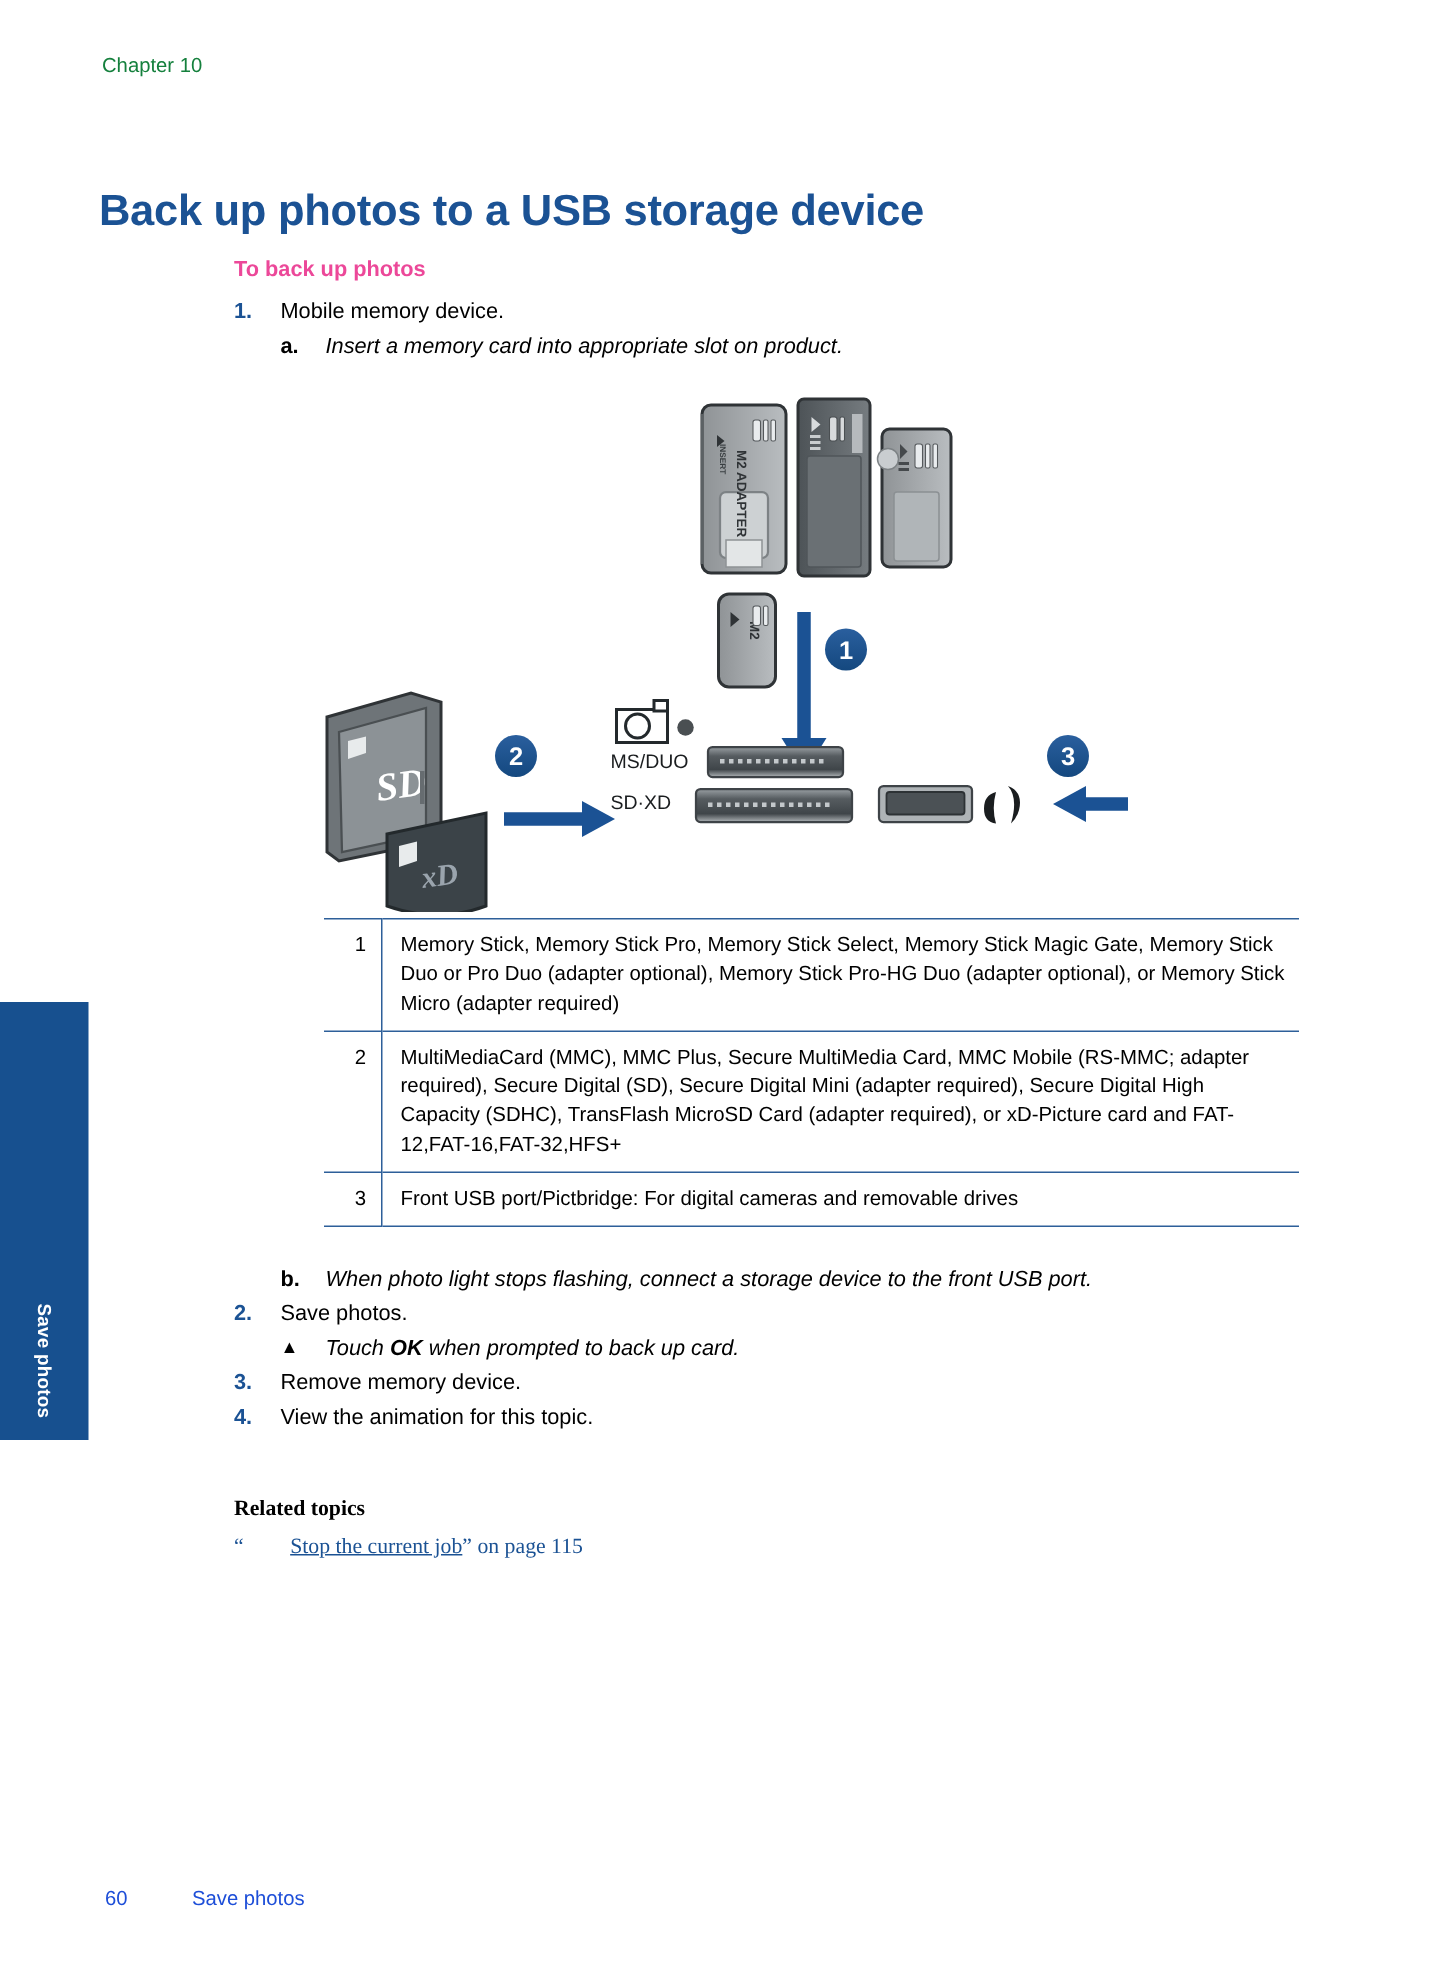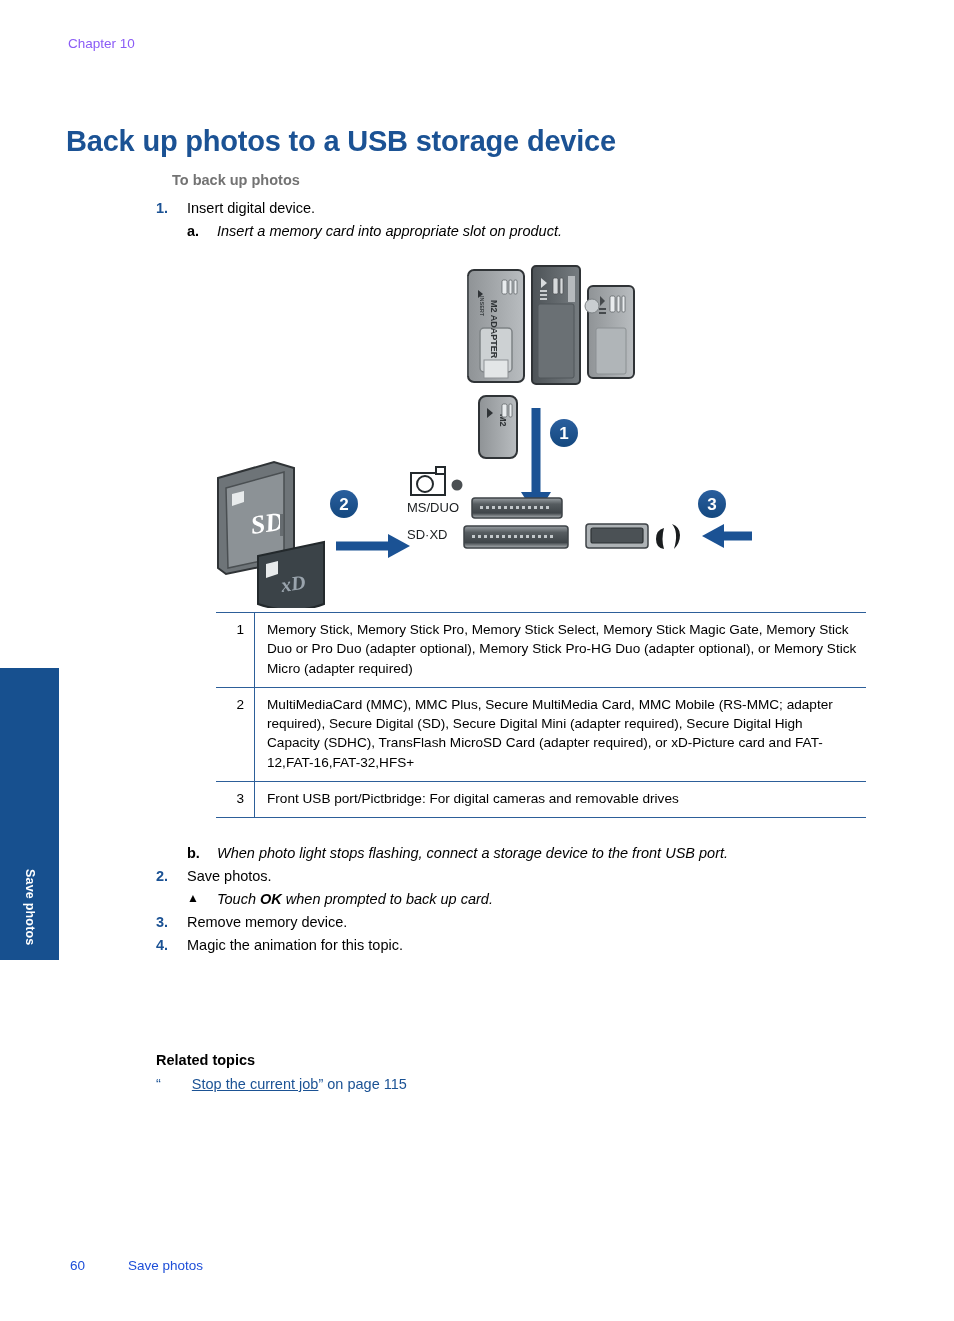"Chapter 10" #chapter-label { color: #8b5cf6 -> #15803d }
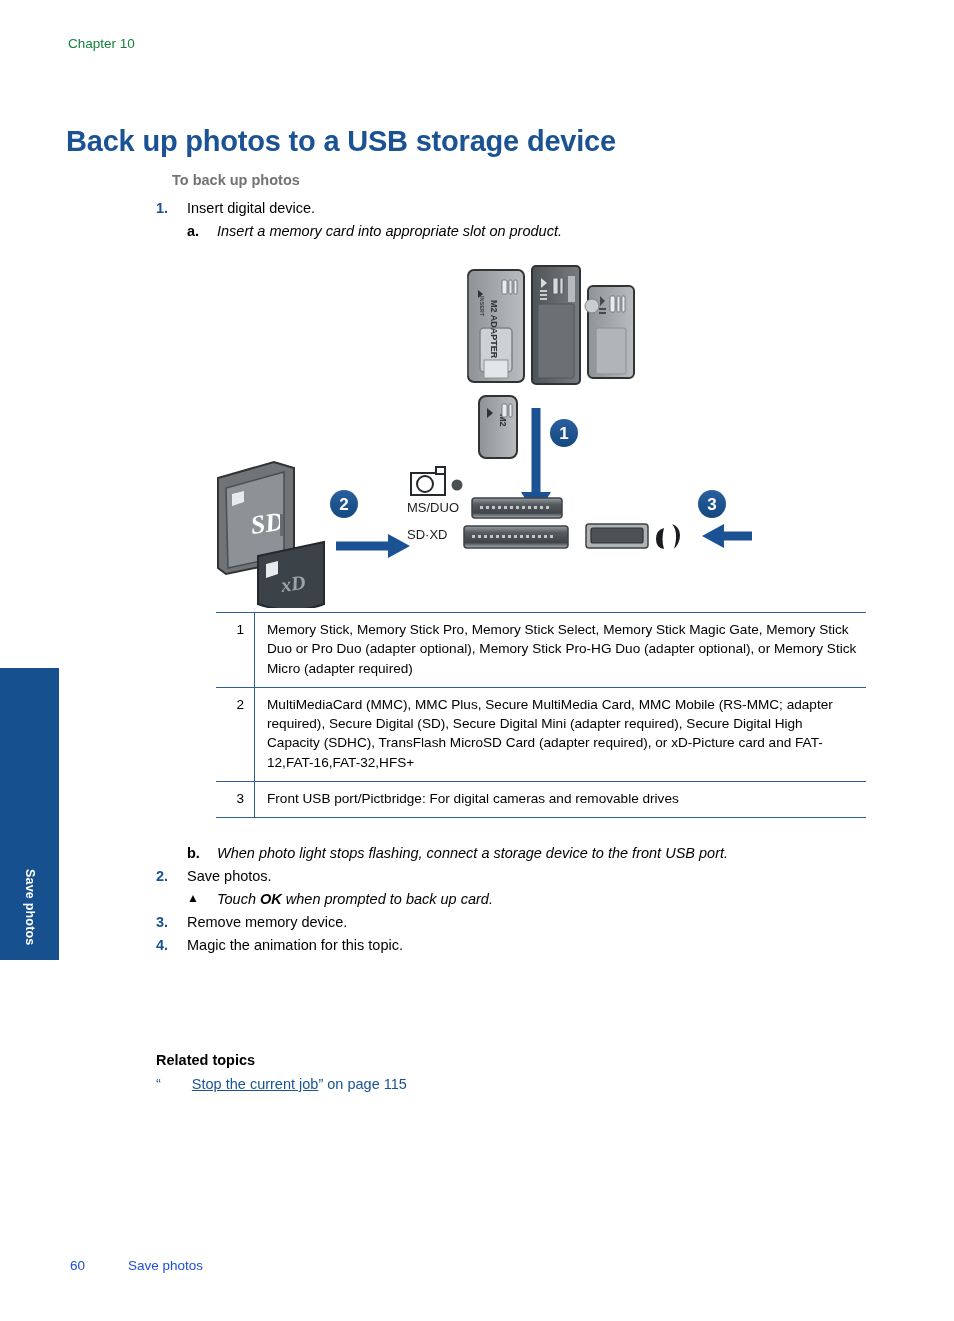"To back up photos" .sub-head { color: #737373 -> #ec4899; margin: 0 0 10px 16px -> 0 0 10px 0 }
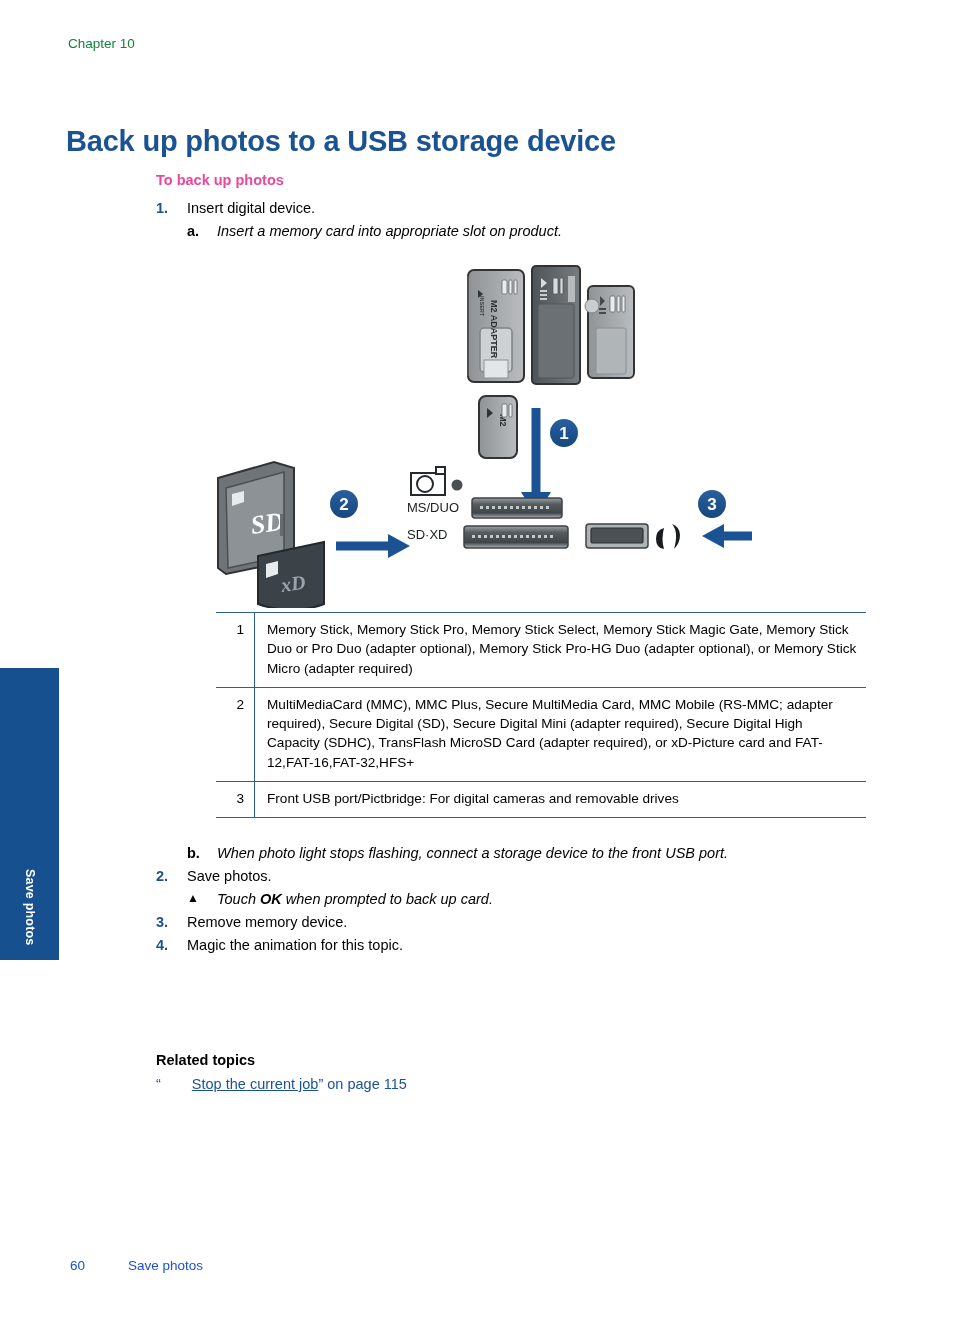"Insert digital device." span.txt { text: Insert digital -> Mobile memory }
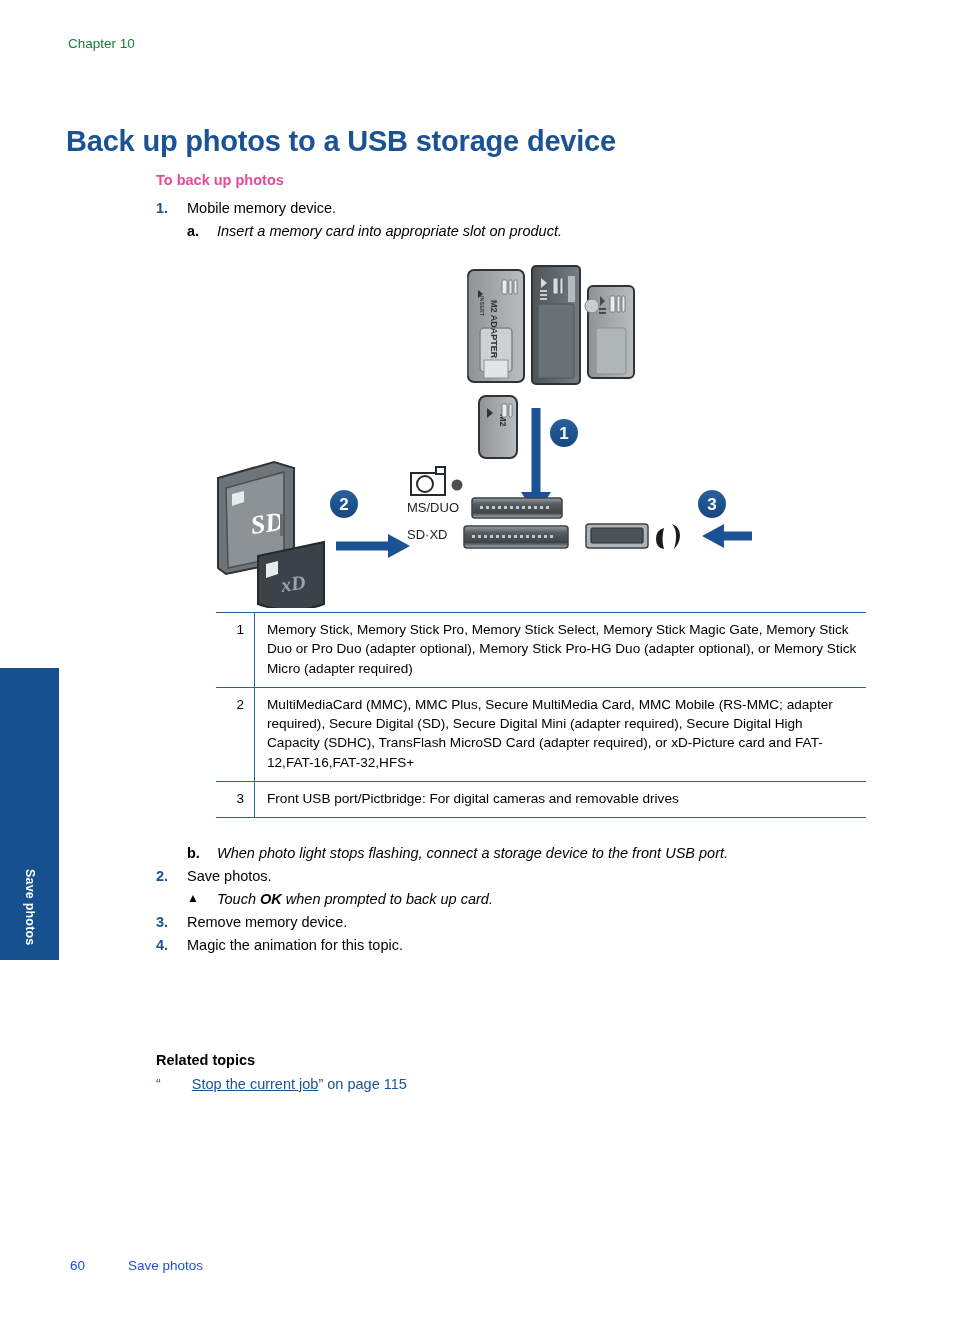"Magic the animation for this" span.txt { text: Magic -> View }
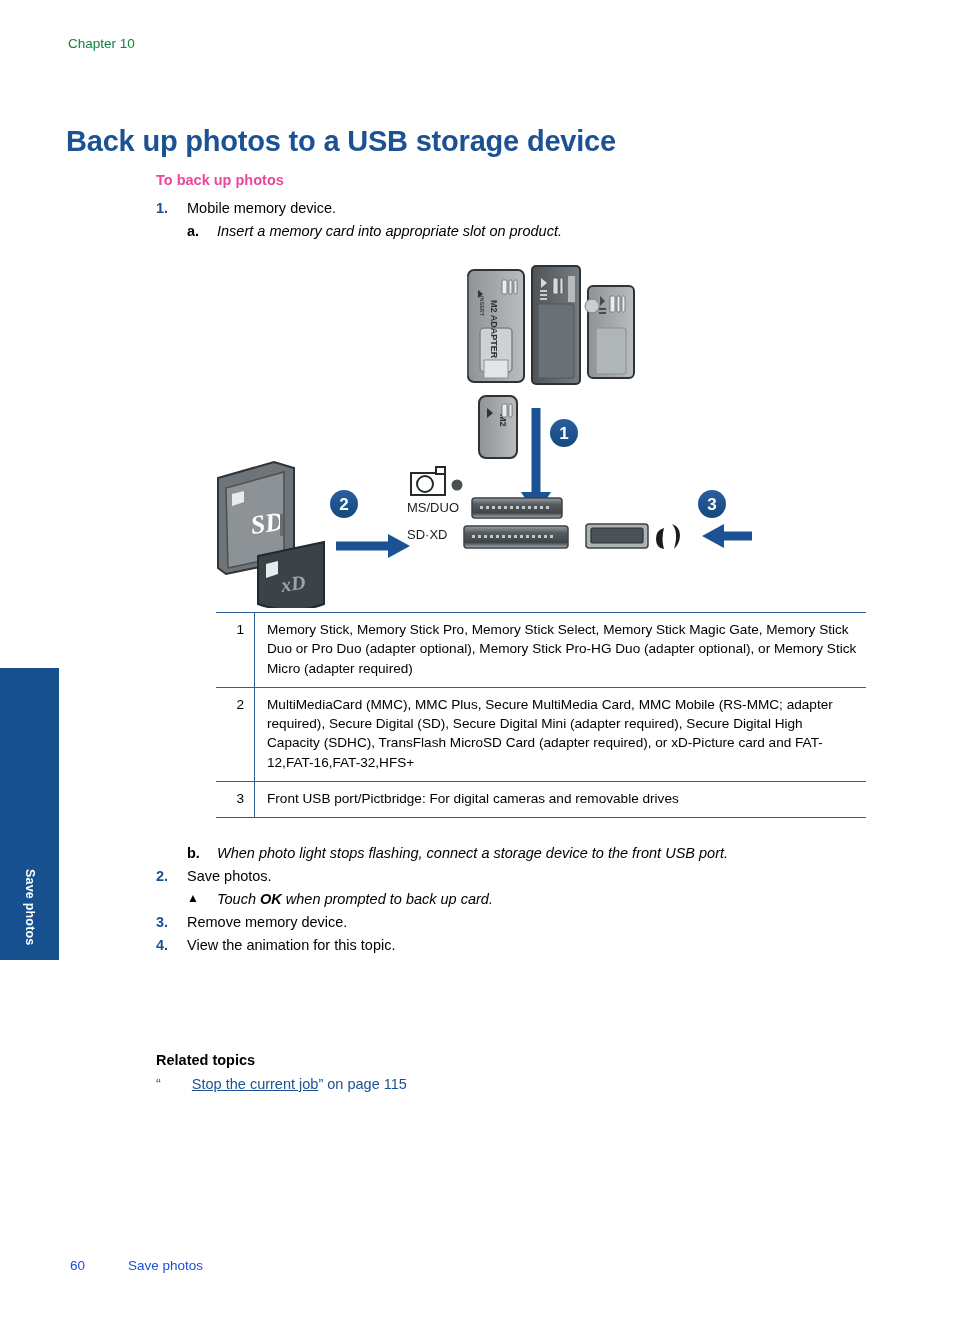"Related topics" #related { font-family: none -> Liberation Serif, serif; top: 1052px -> 998px }
